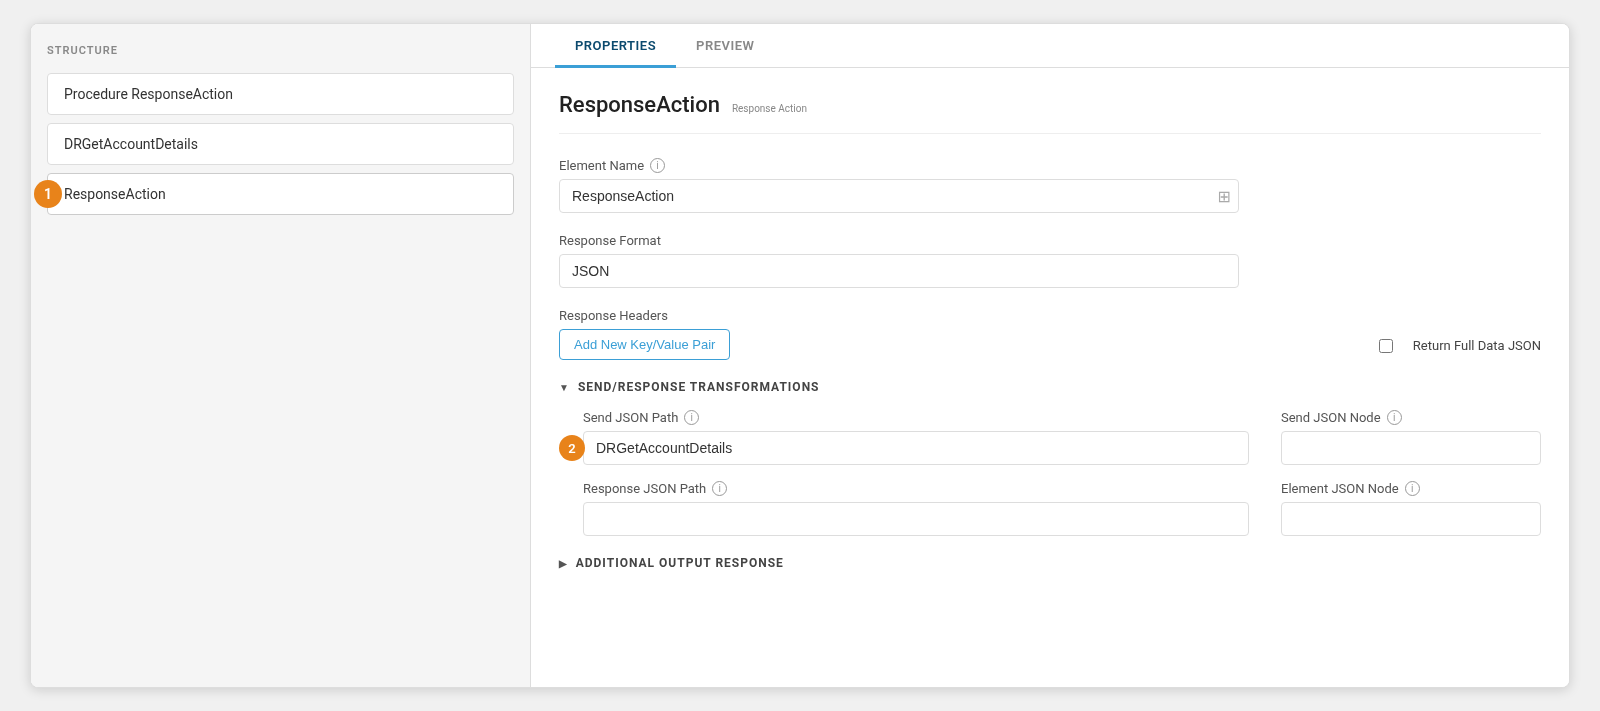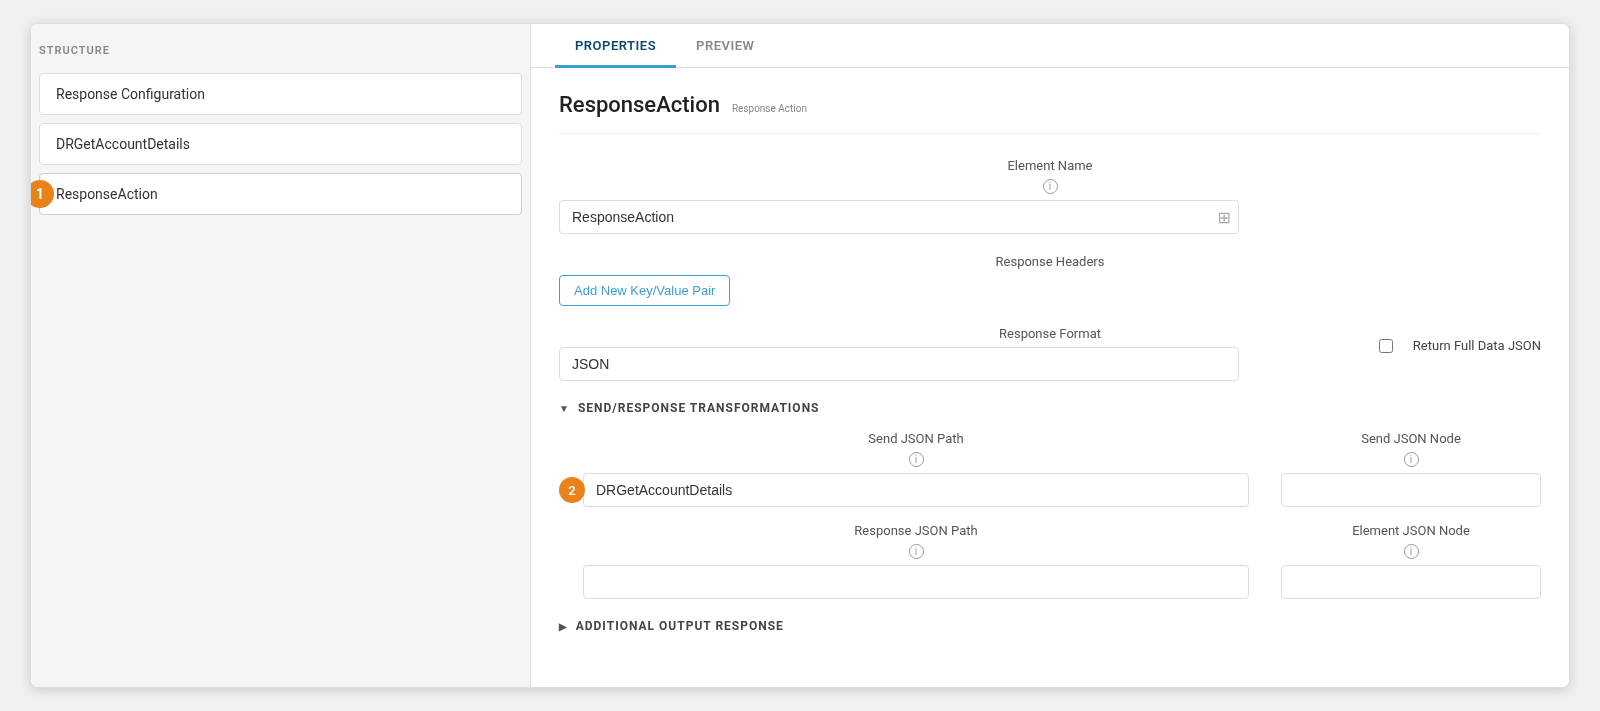"STRUCTURE" .left-panel { padding: 20px 8px -> 20px 16px }
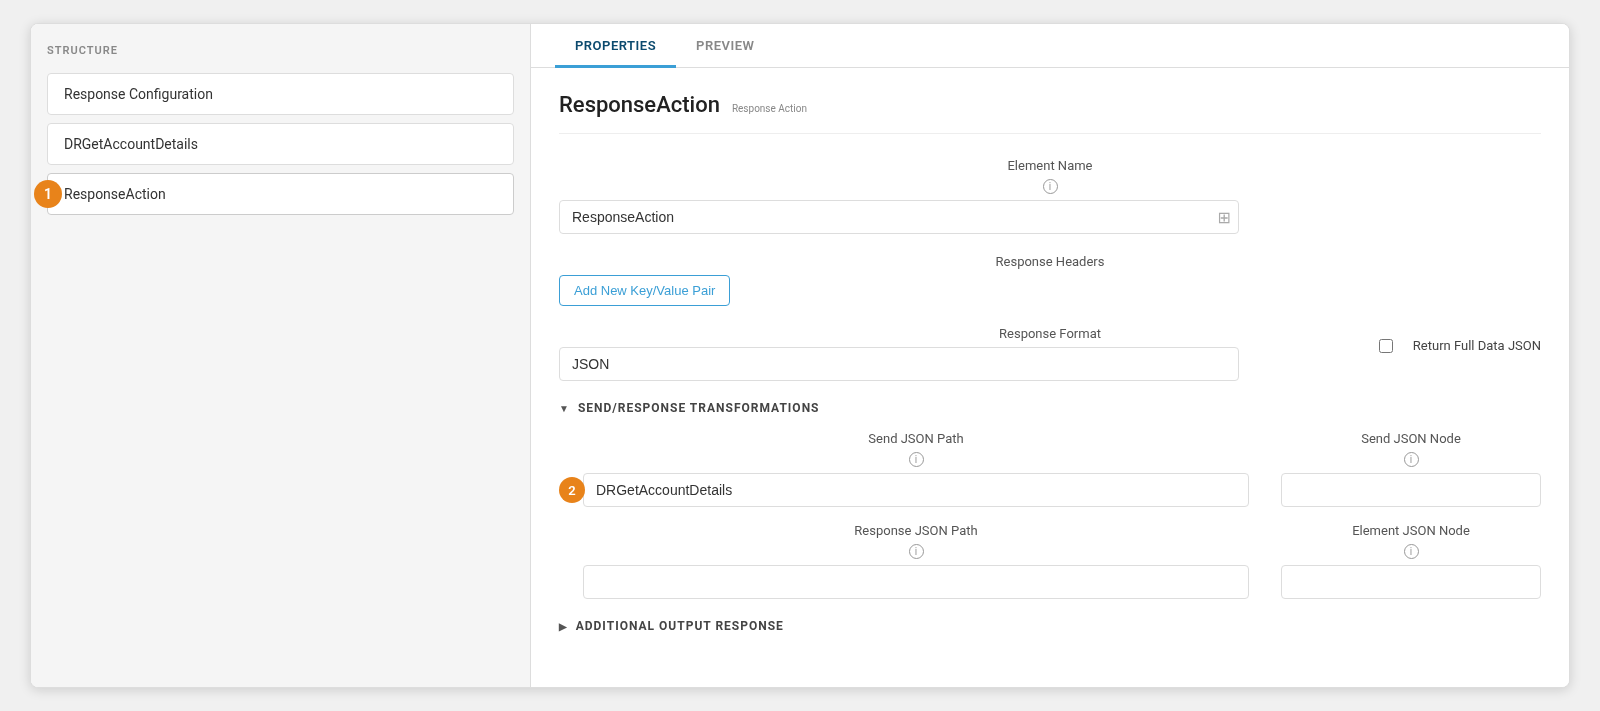"Response Configuration" span { text: Response Configuration -> Procedure ResponseAction }
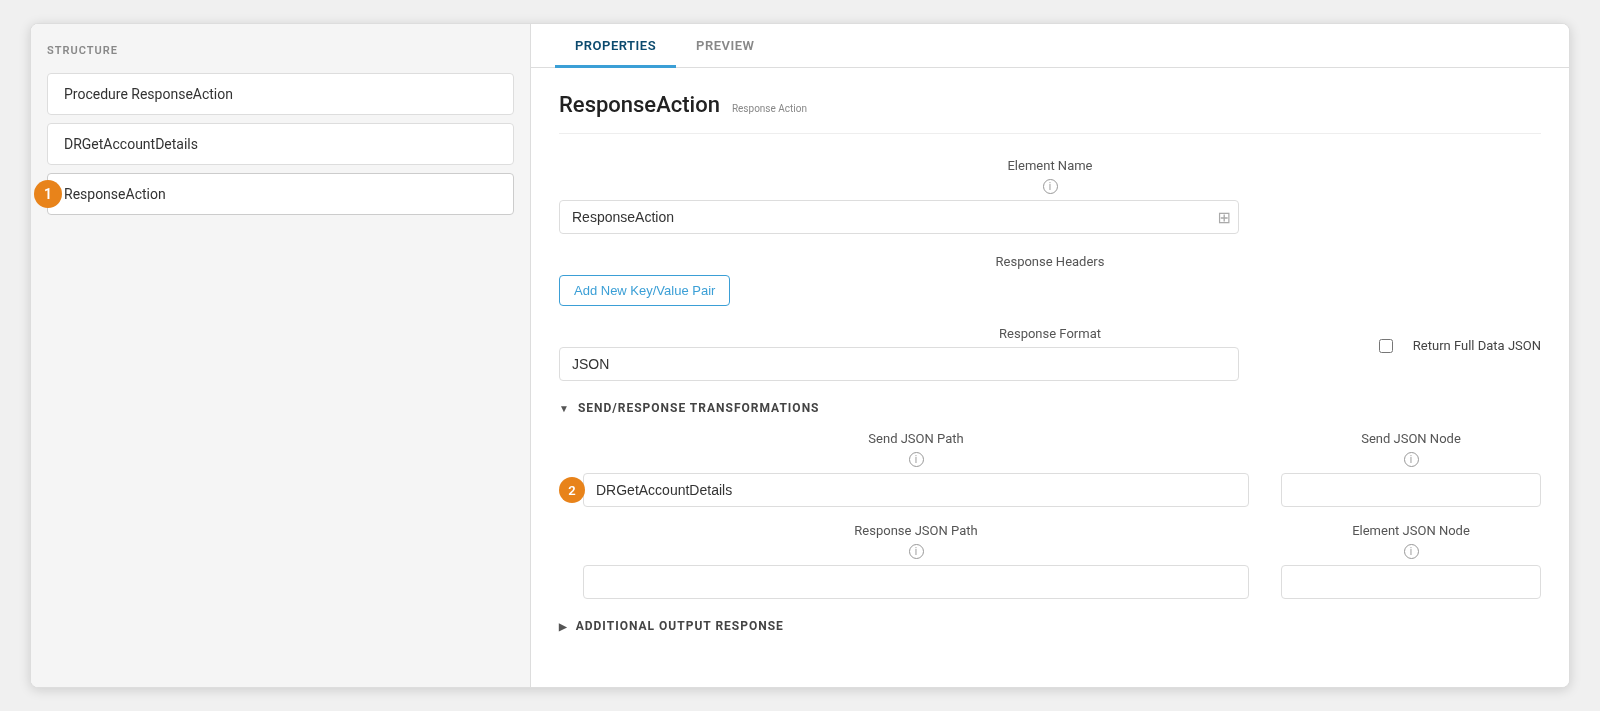"Element Name" .field-label { flex-direction: column -> none }
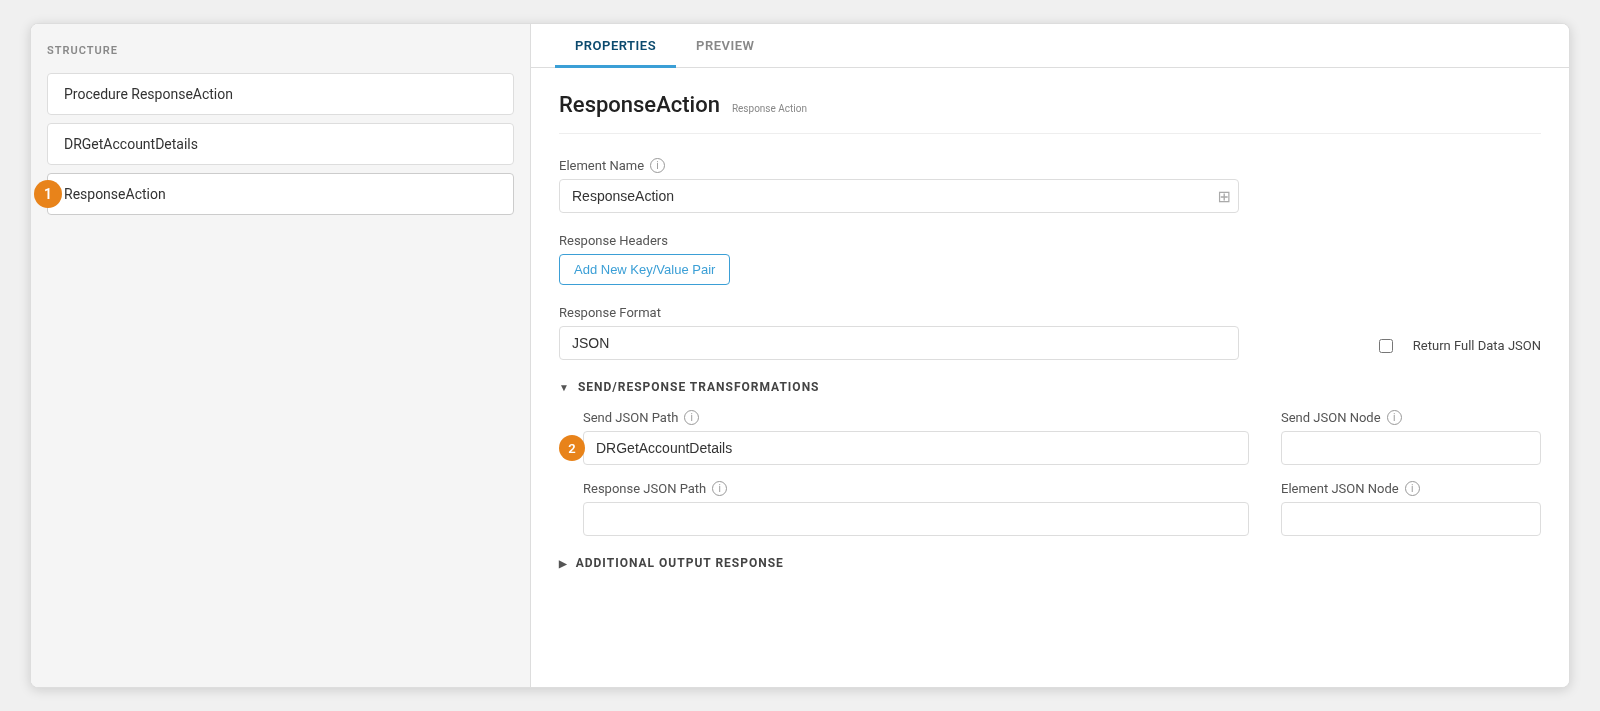"Response Headers" div.form-section { order: before "Response Format" -> after "Response Format" }
